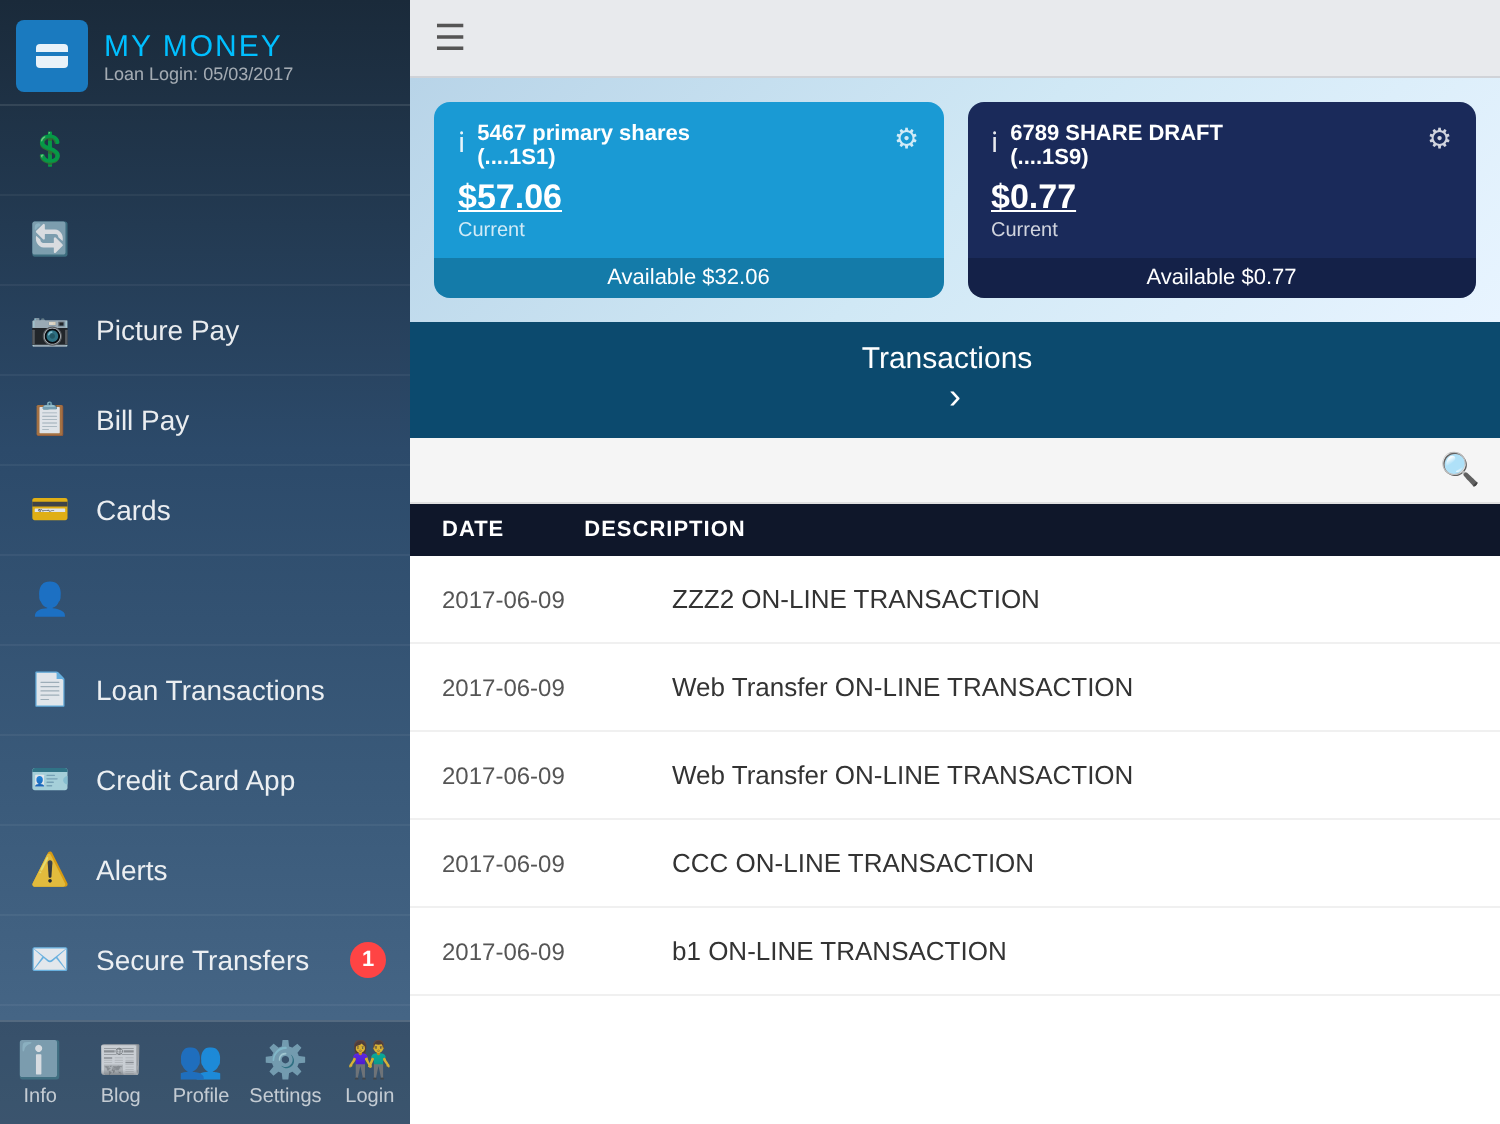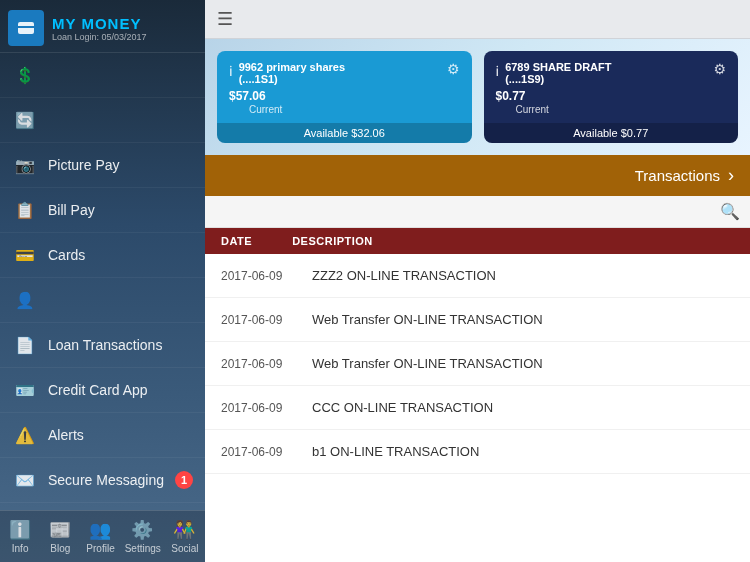"MY MONEY" .sidebar-title { font-weight: 700 -> 400 }
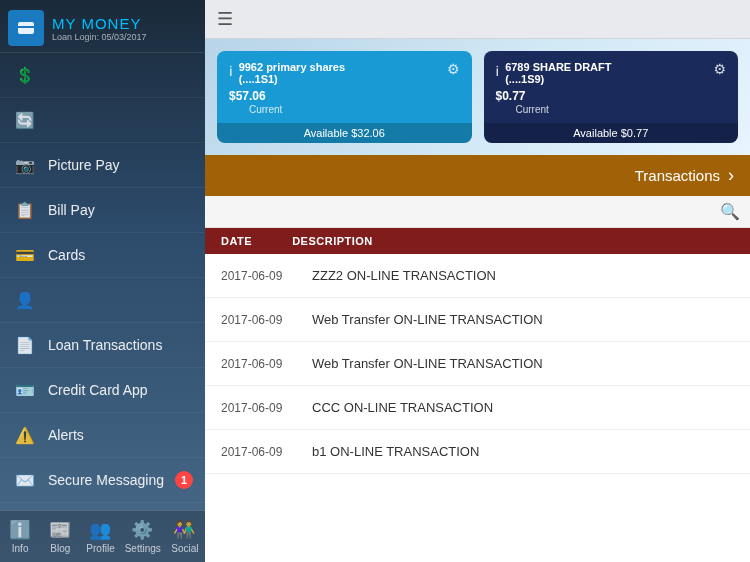"9962 primary shares" div.card-title { text: 9962 -> 5467 }
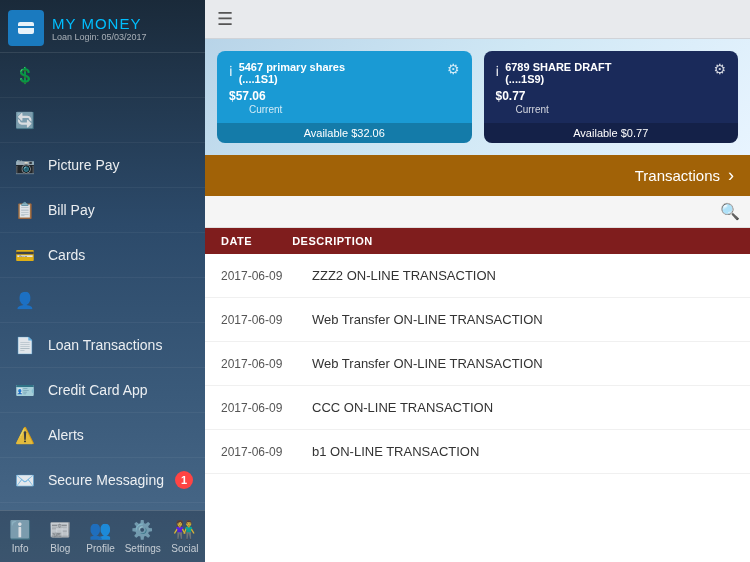"$57.06" .card-amount { font-size: 12px -> 17px; text-decoration: none -> underline }
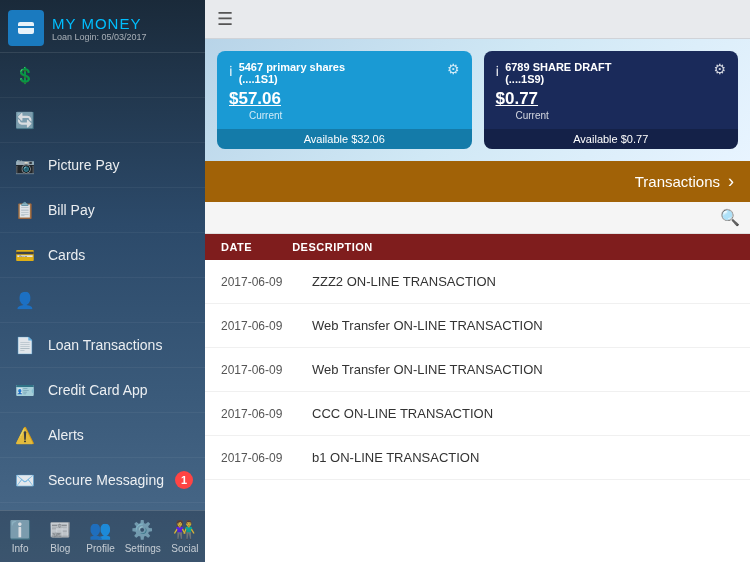"Current" .card-status { margin-left: 20px -> none }
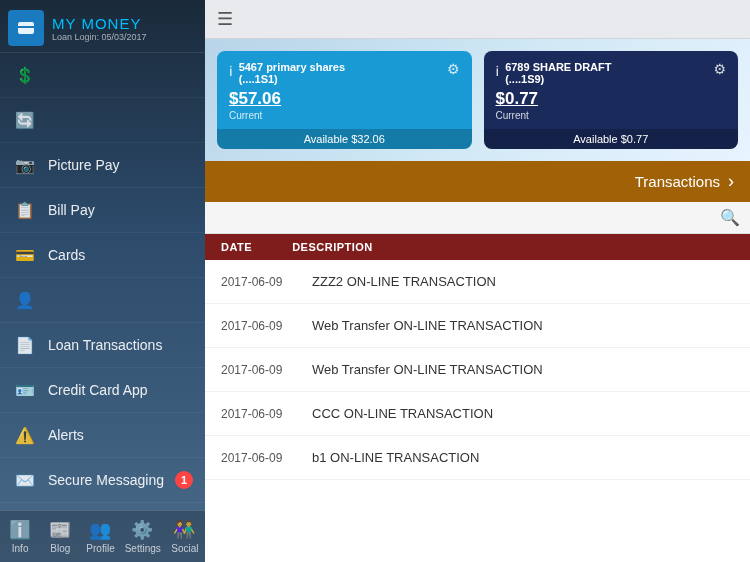"Transactions" #transactions-bar { background: #a16207 -> #0c4a6e; flex-direction: none -> column }
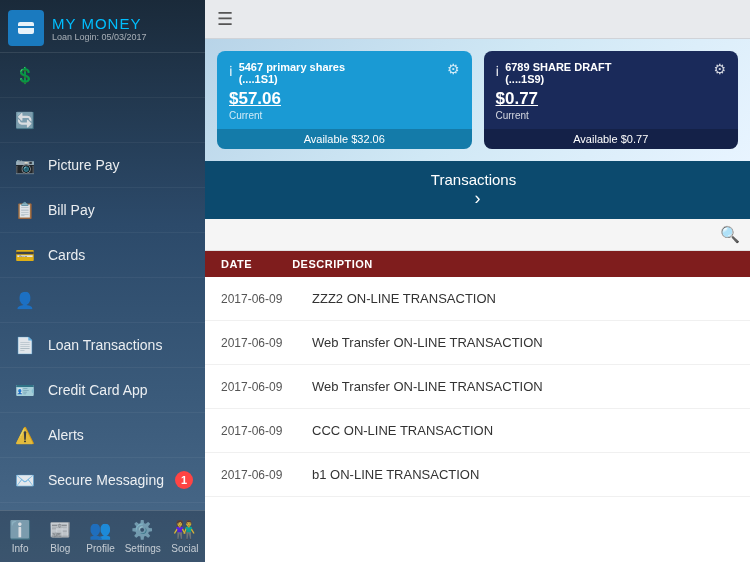"DATE" #table-header { background: #7f1d1d -> #0f172a }
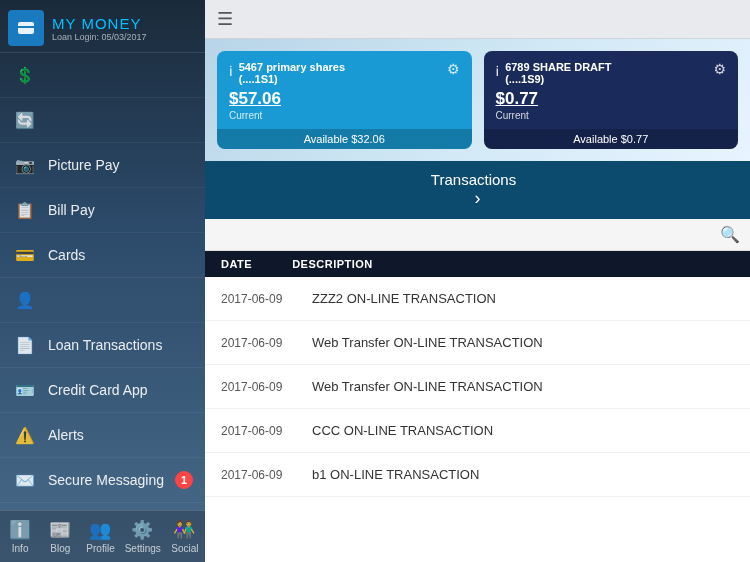"2017-06-09" .tx-row { gap: 16px -> 40px }
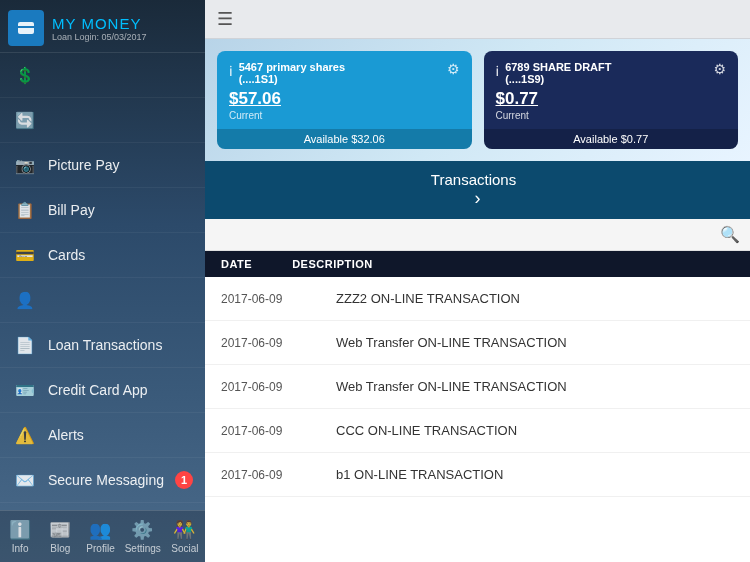"Secure Messaging" span.nav-label { text: Messaging -> Transfers }
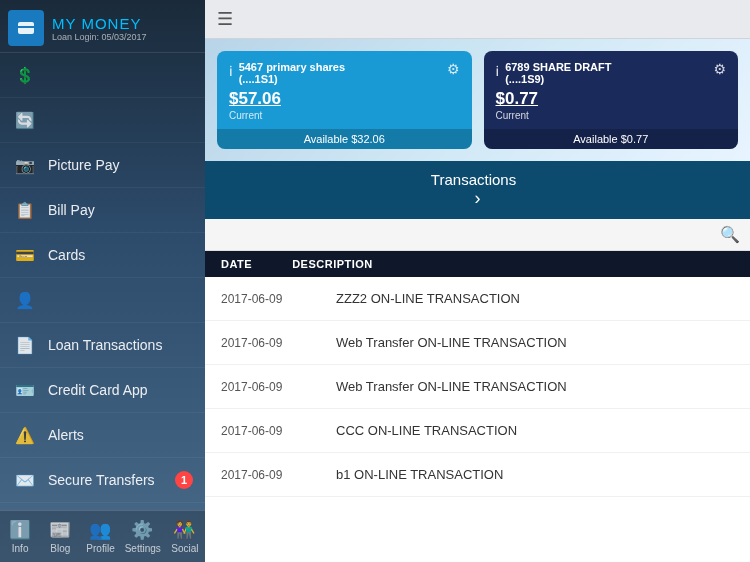"Social" span.bottom-label { text: Social -> Login }
